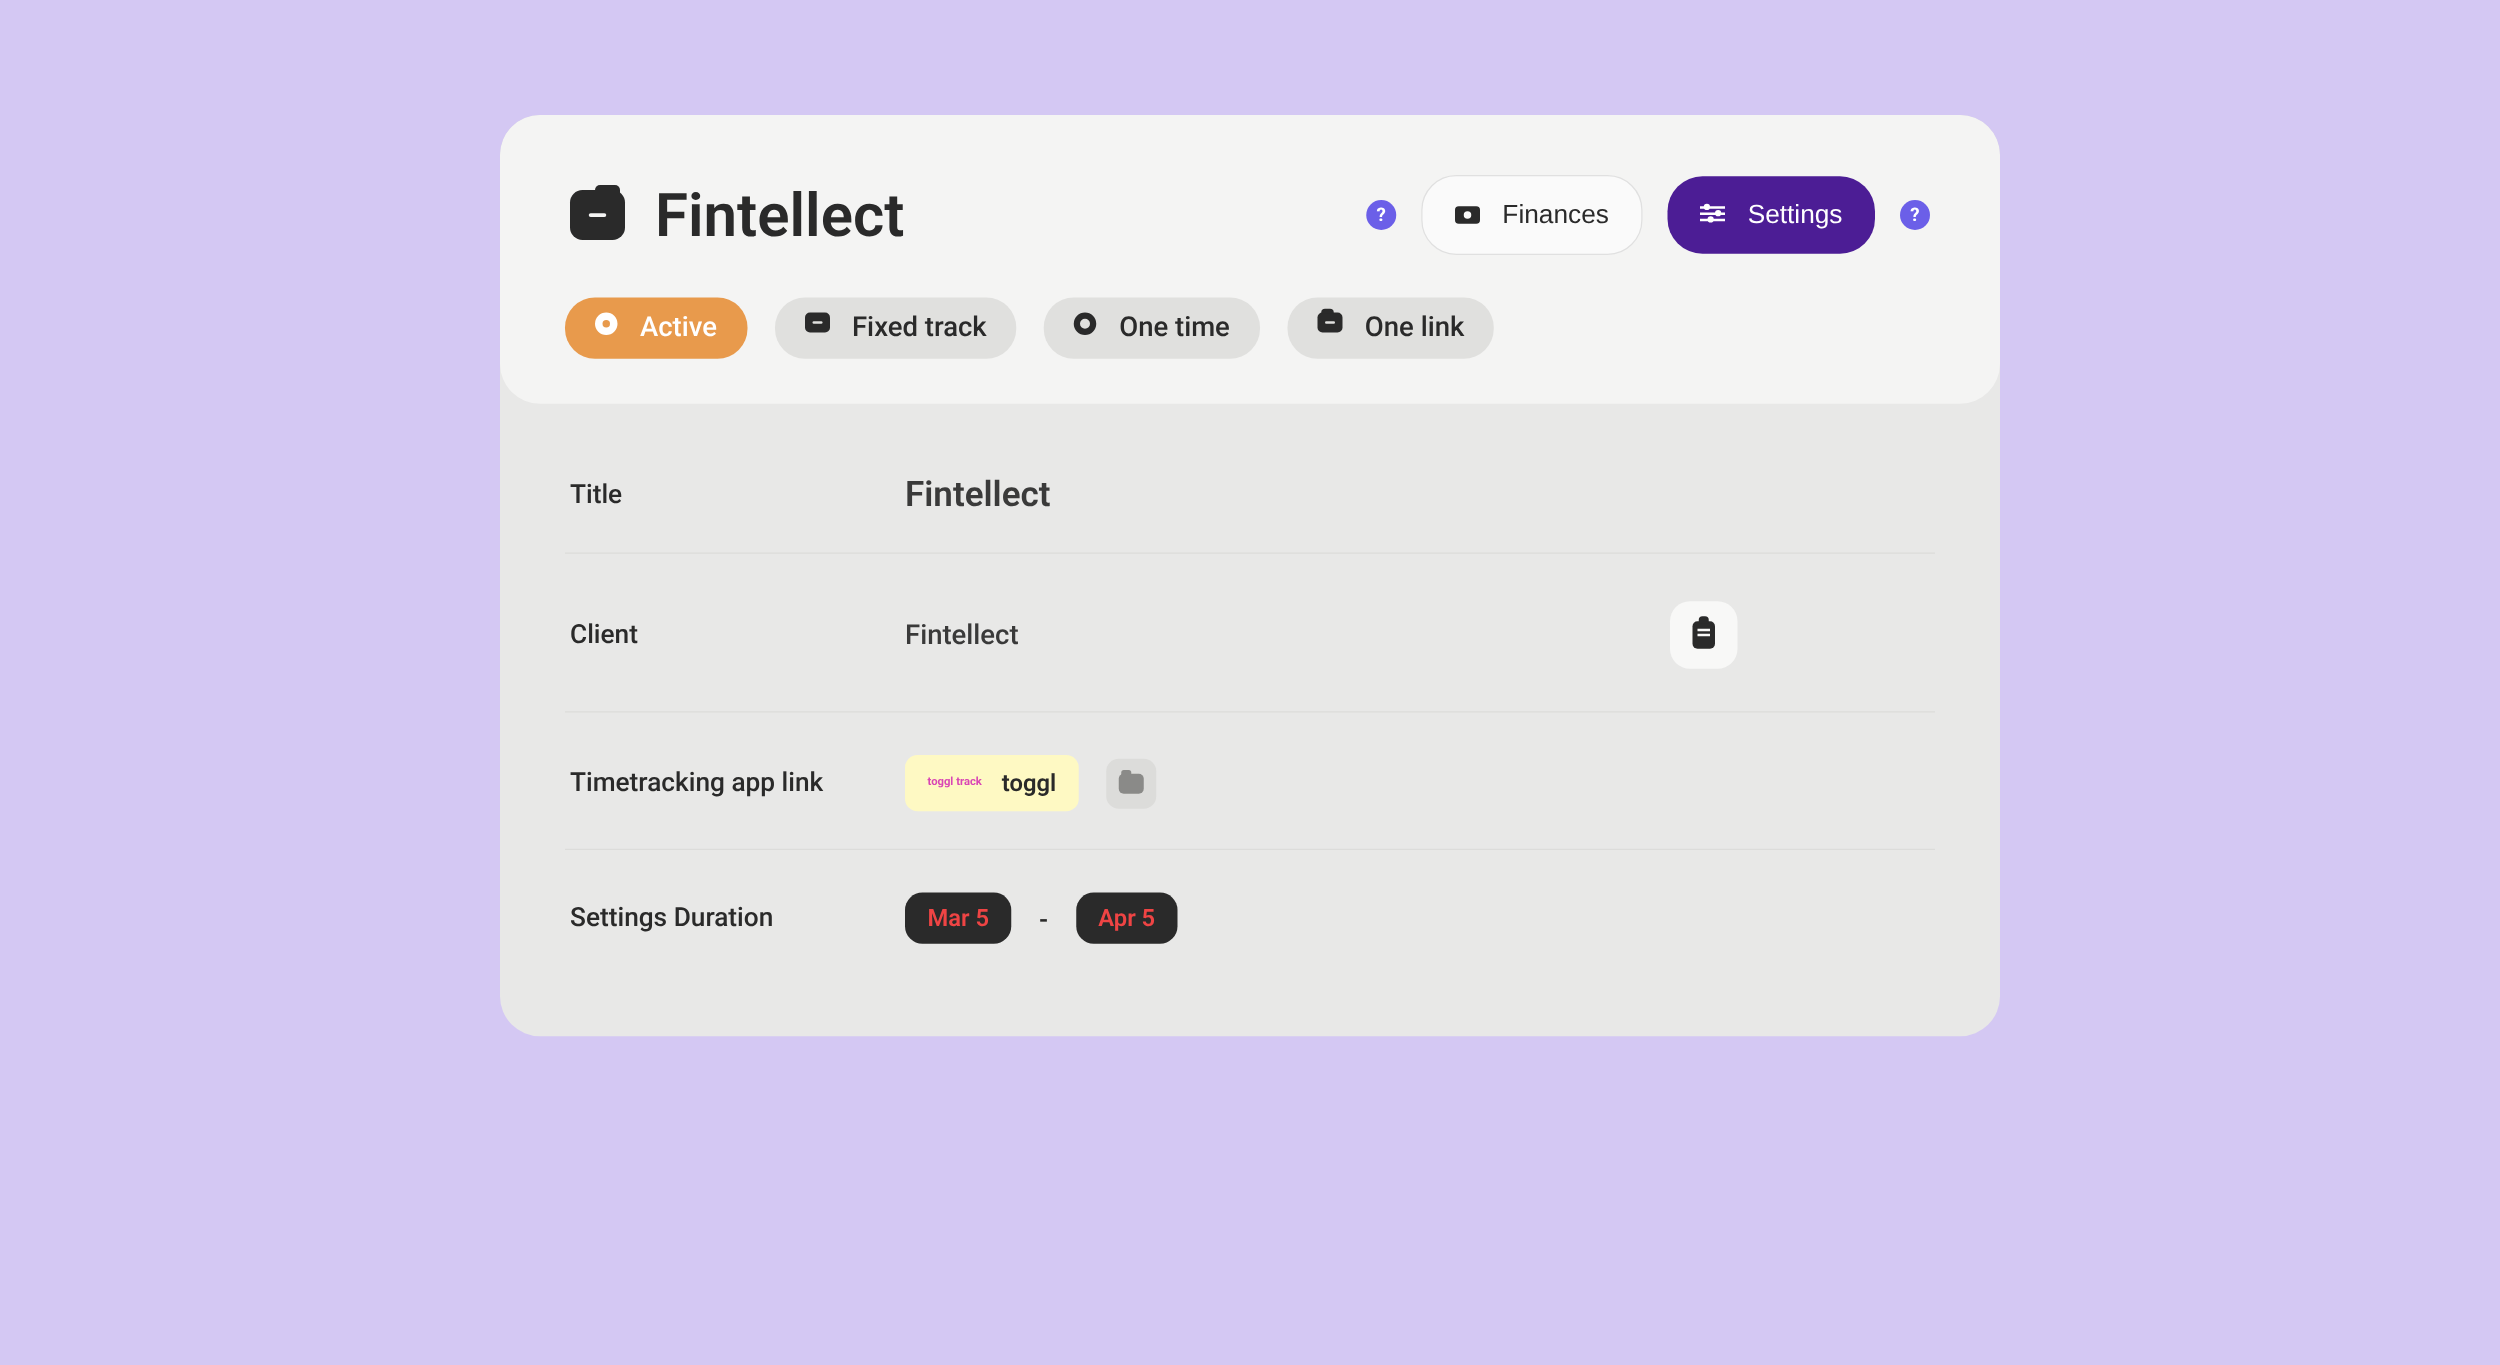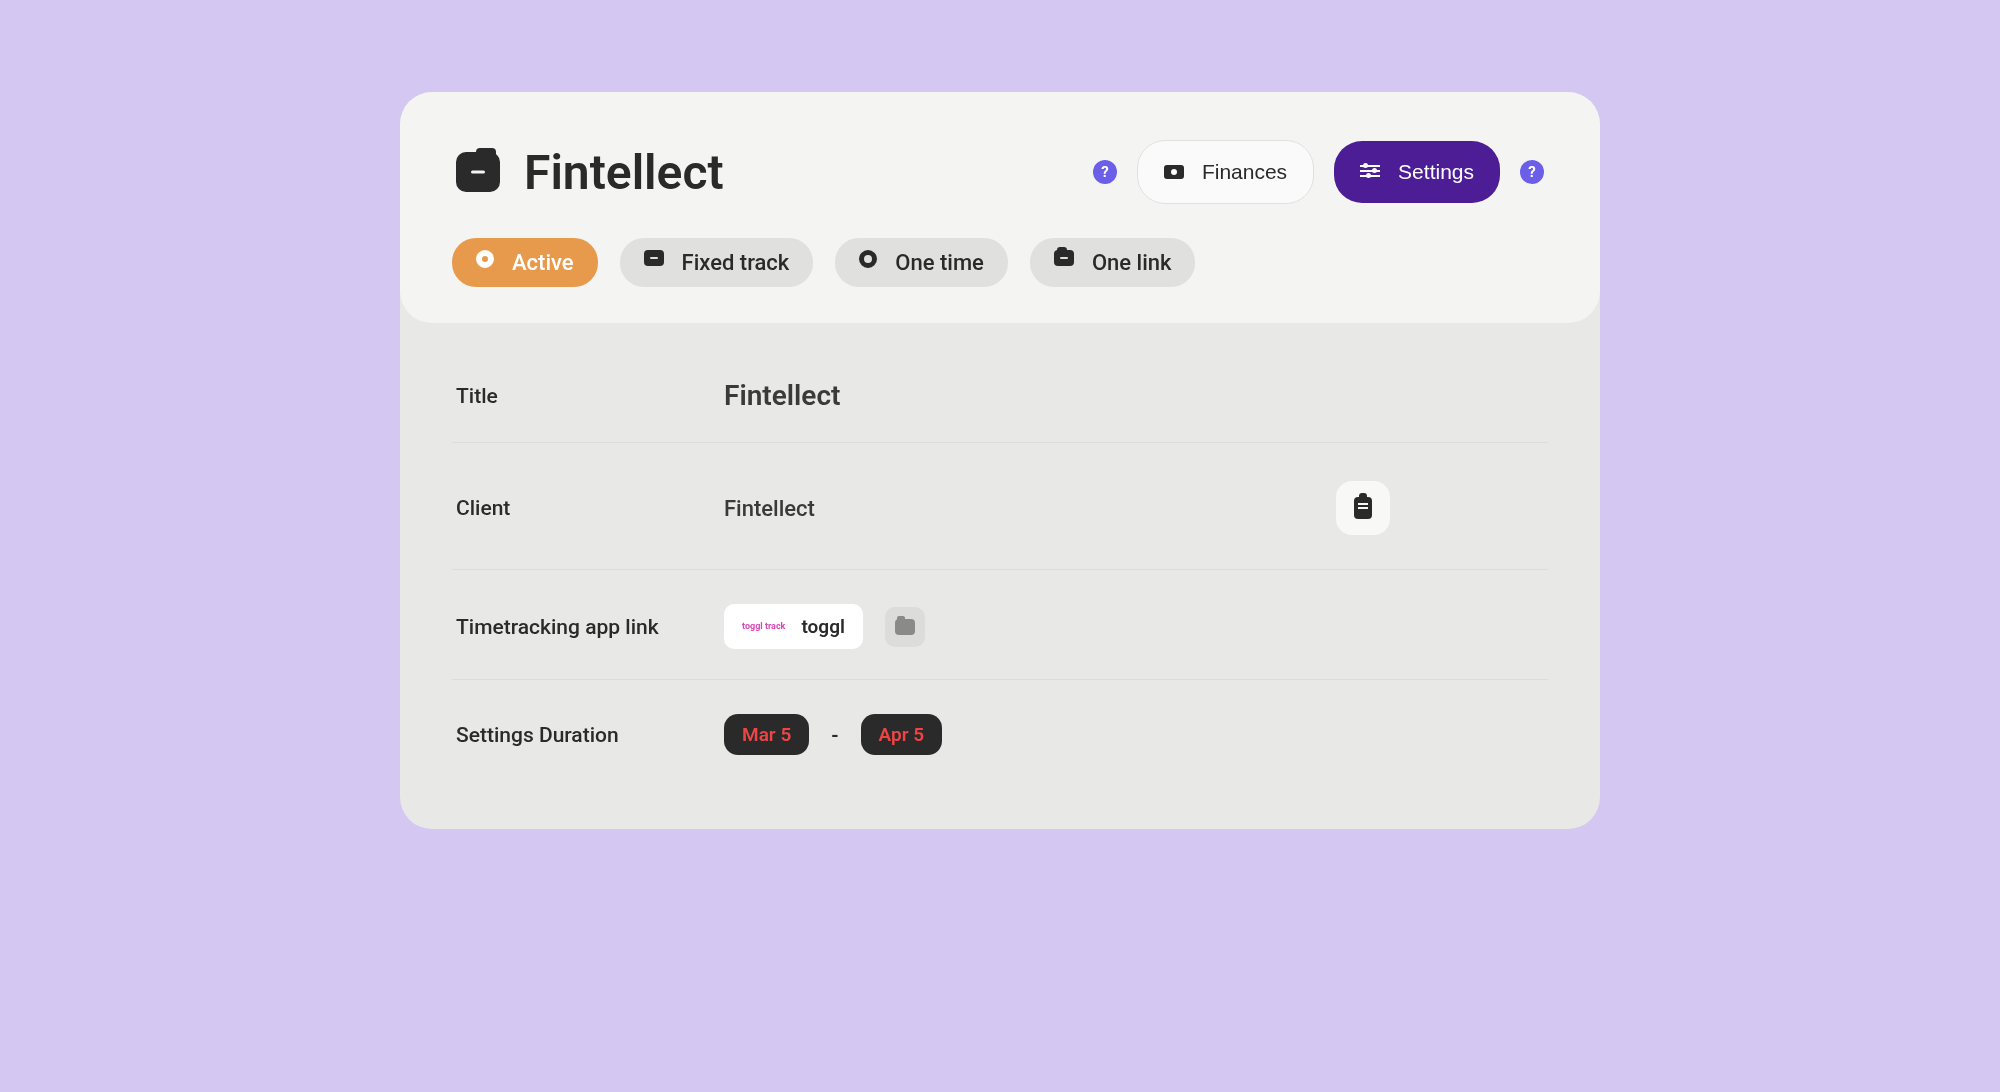"toggl track" .chip { background: #ffffff -> #fef9c3 }
